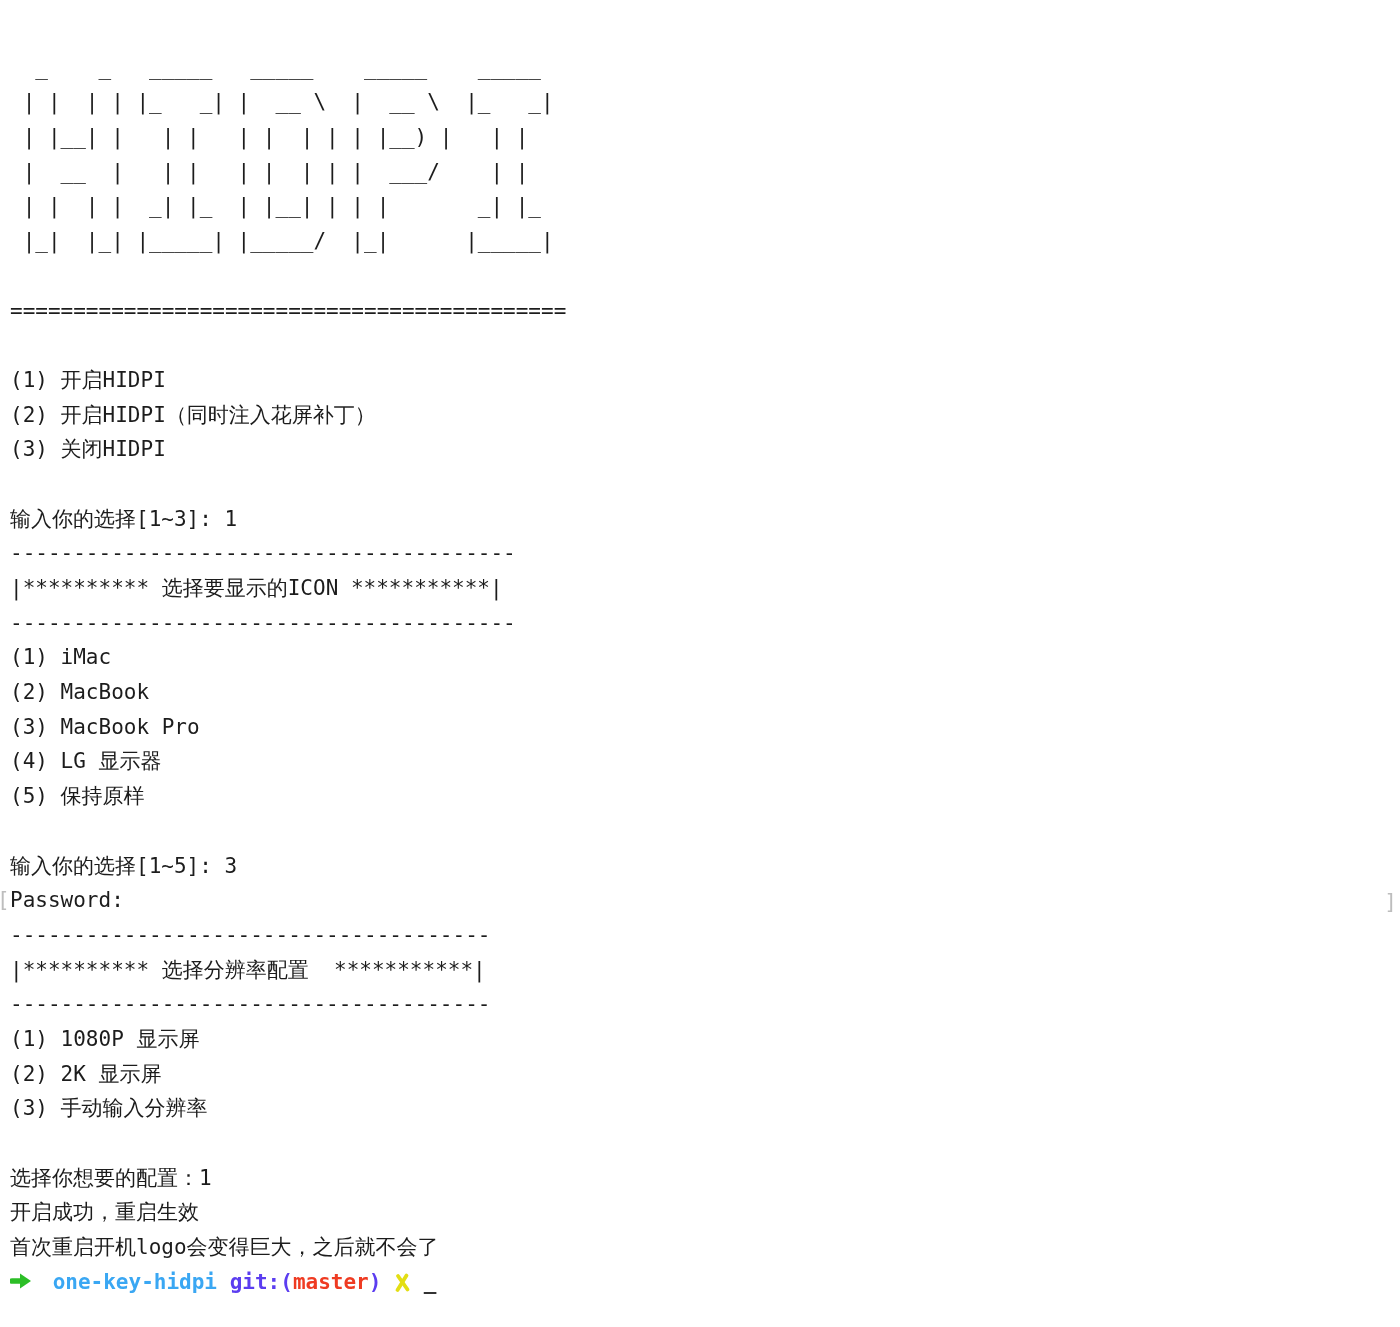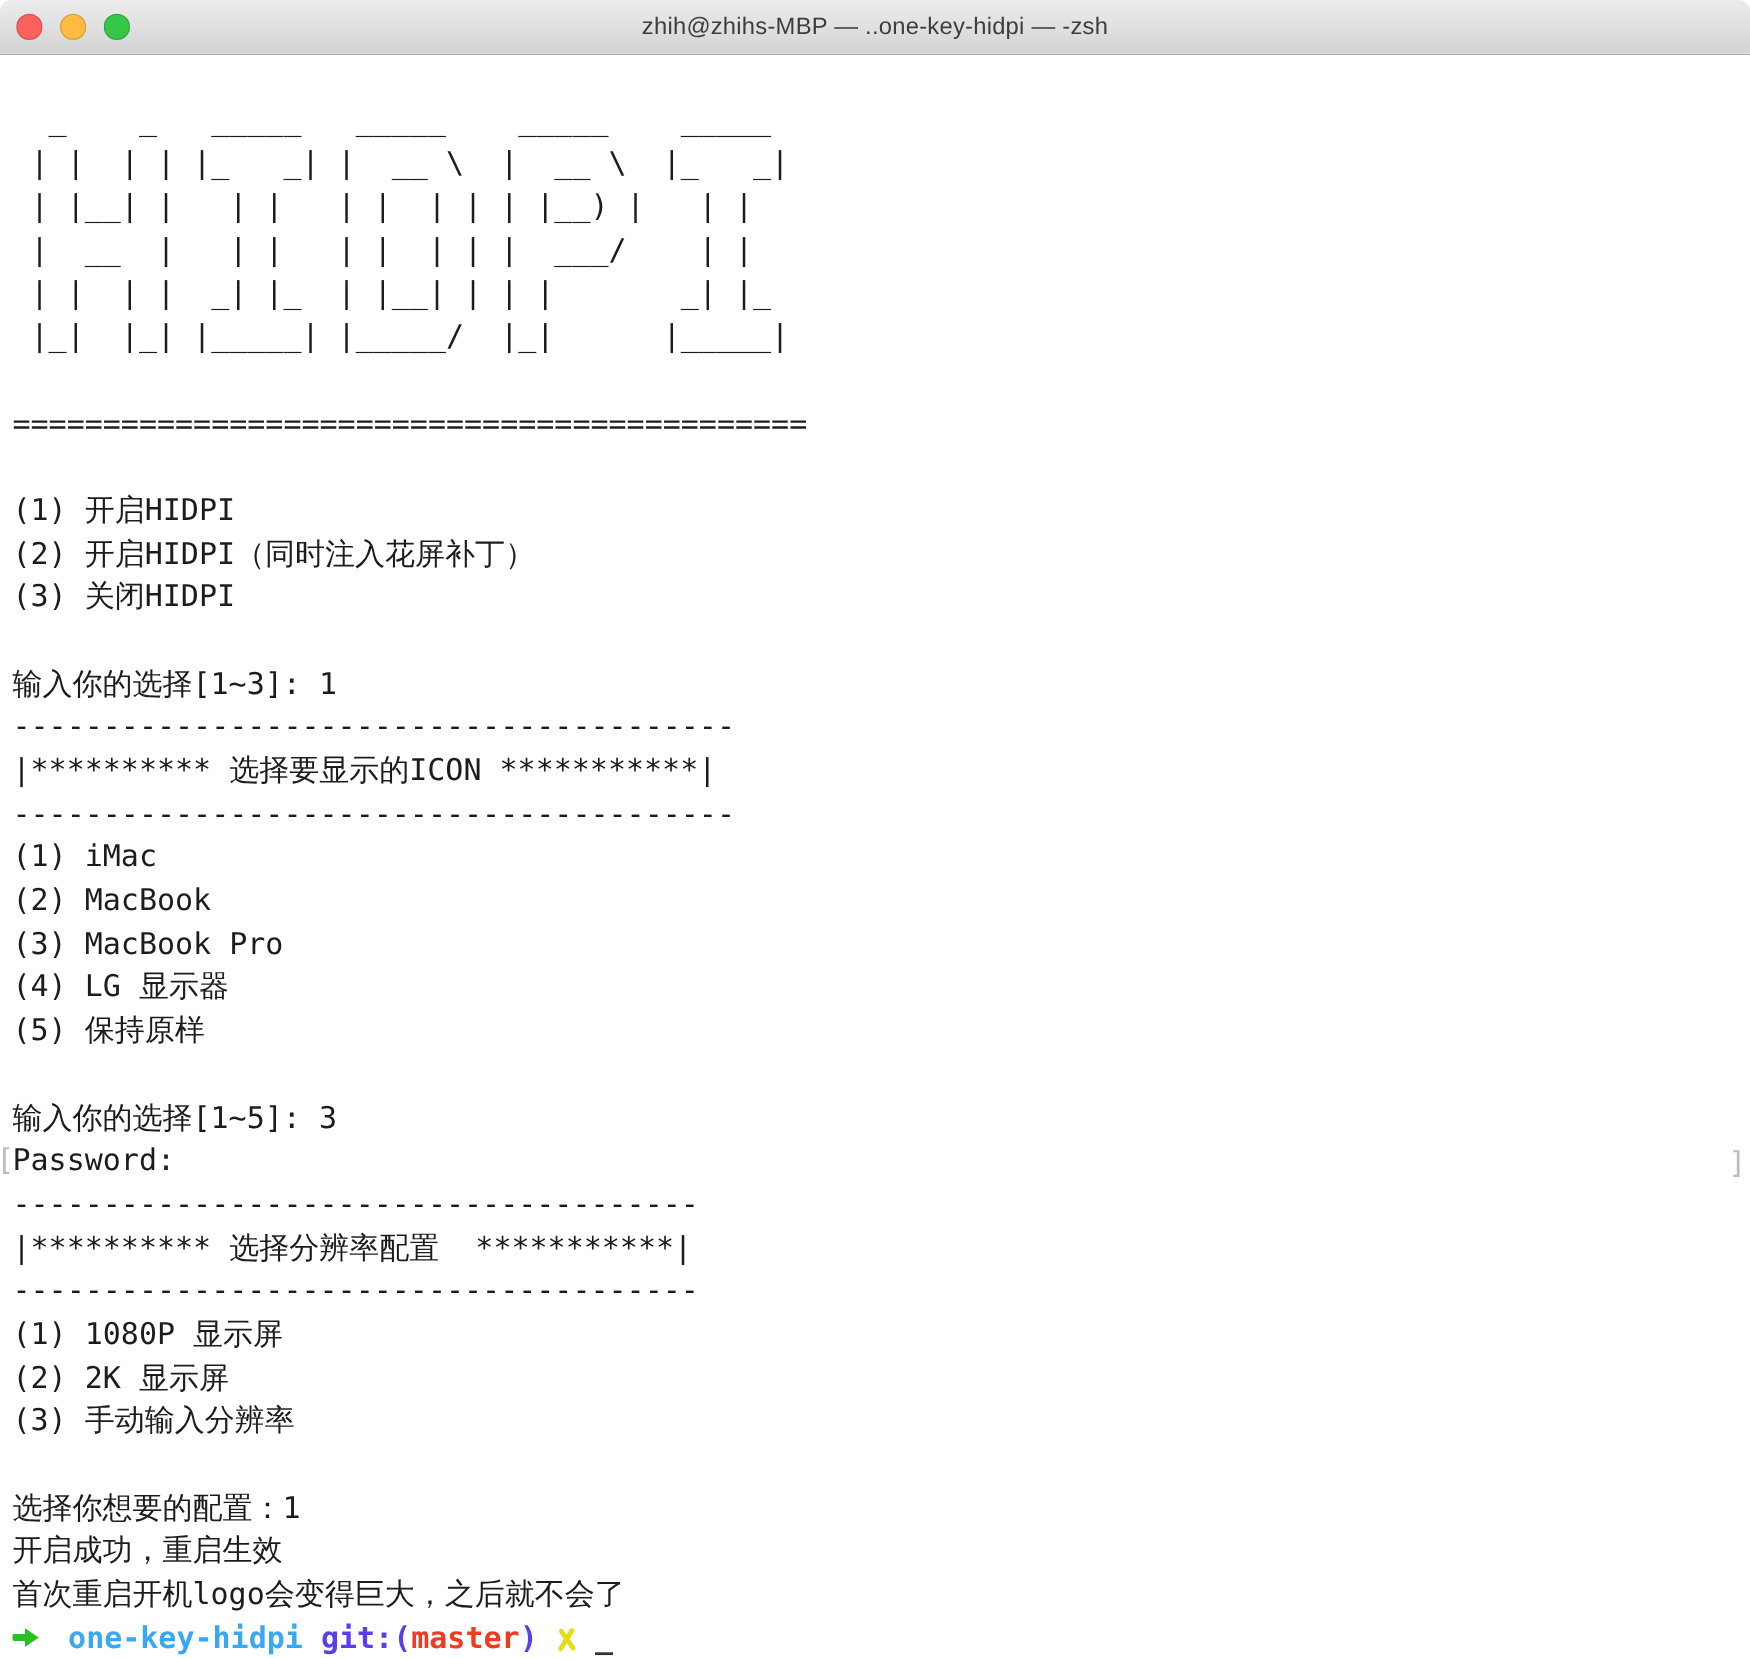"zhih@zhihs-MBP — ..one-key-hidpi — -zsh" div.titlebar { html: <div> <div> <span></span> <span></span> <span></span> </div> <div>zhih@zhihs-MBP — ..one-key-hidpi — -zsh</div> </div> -> none }
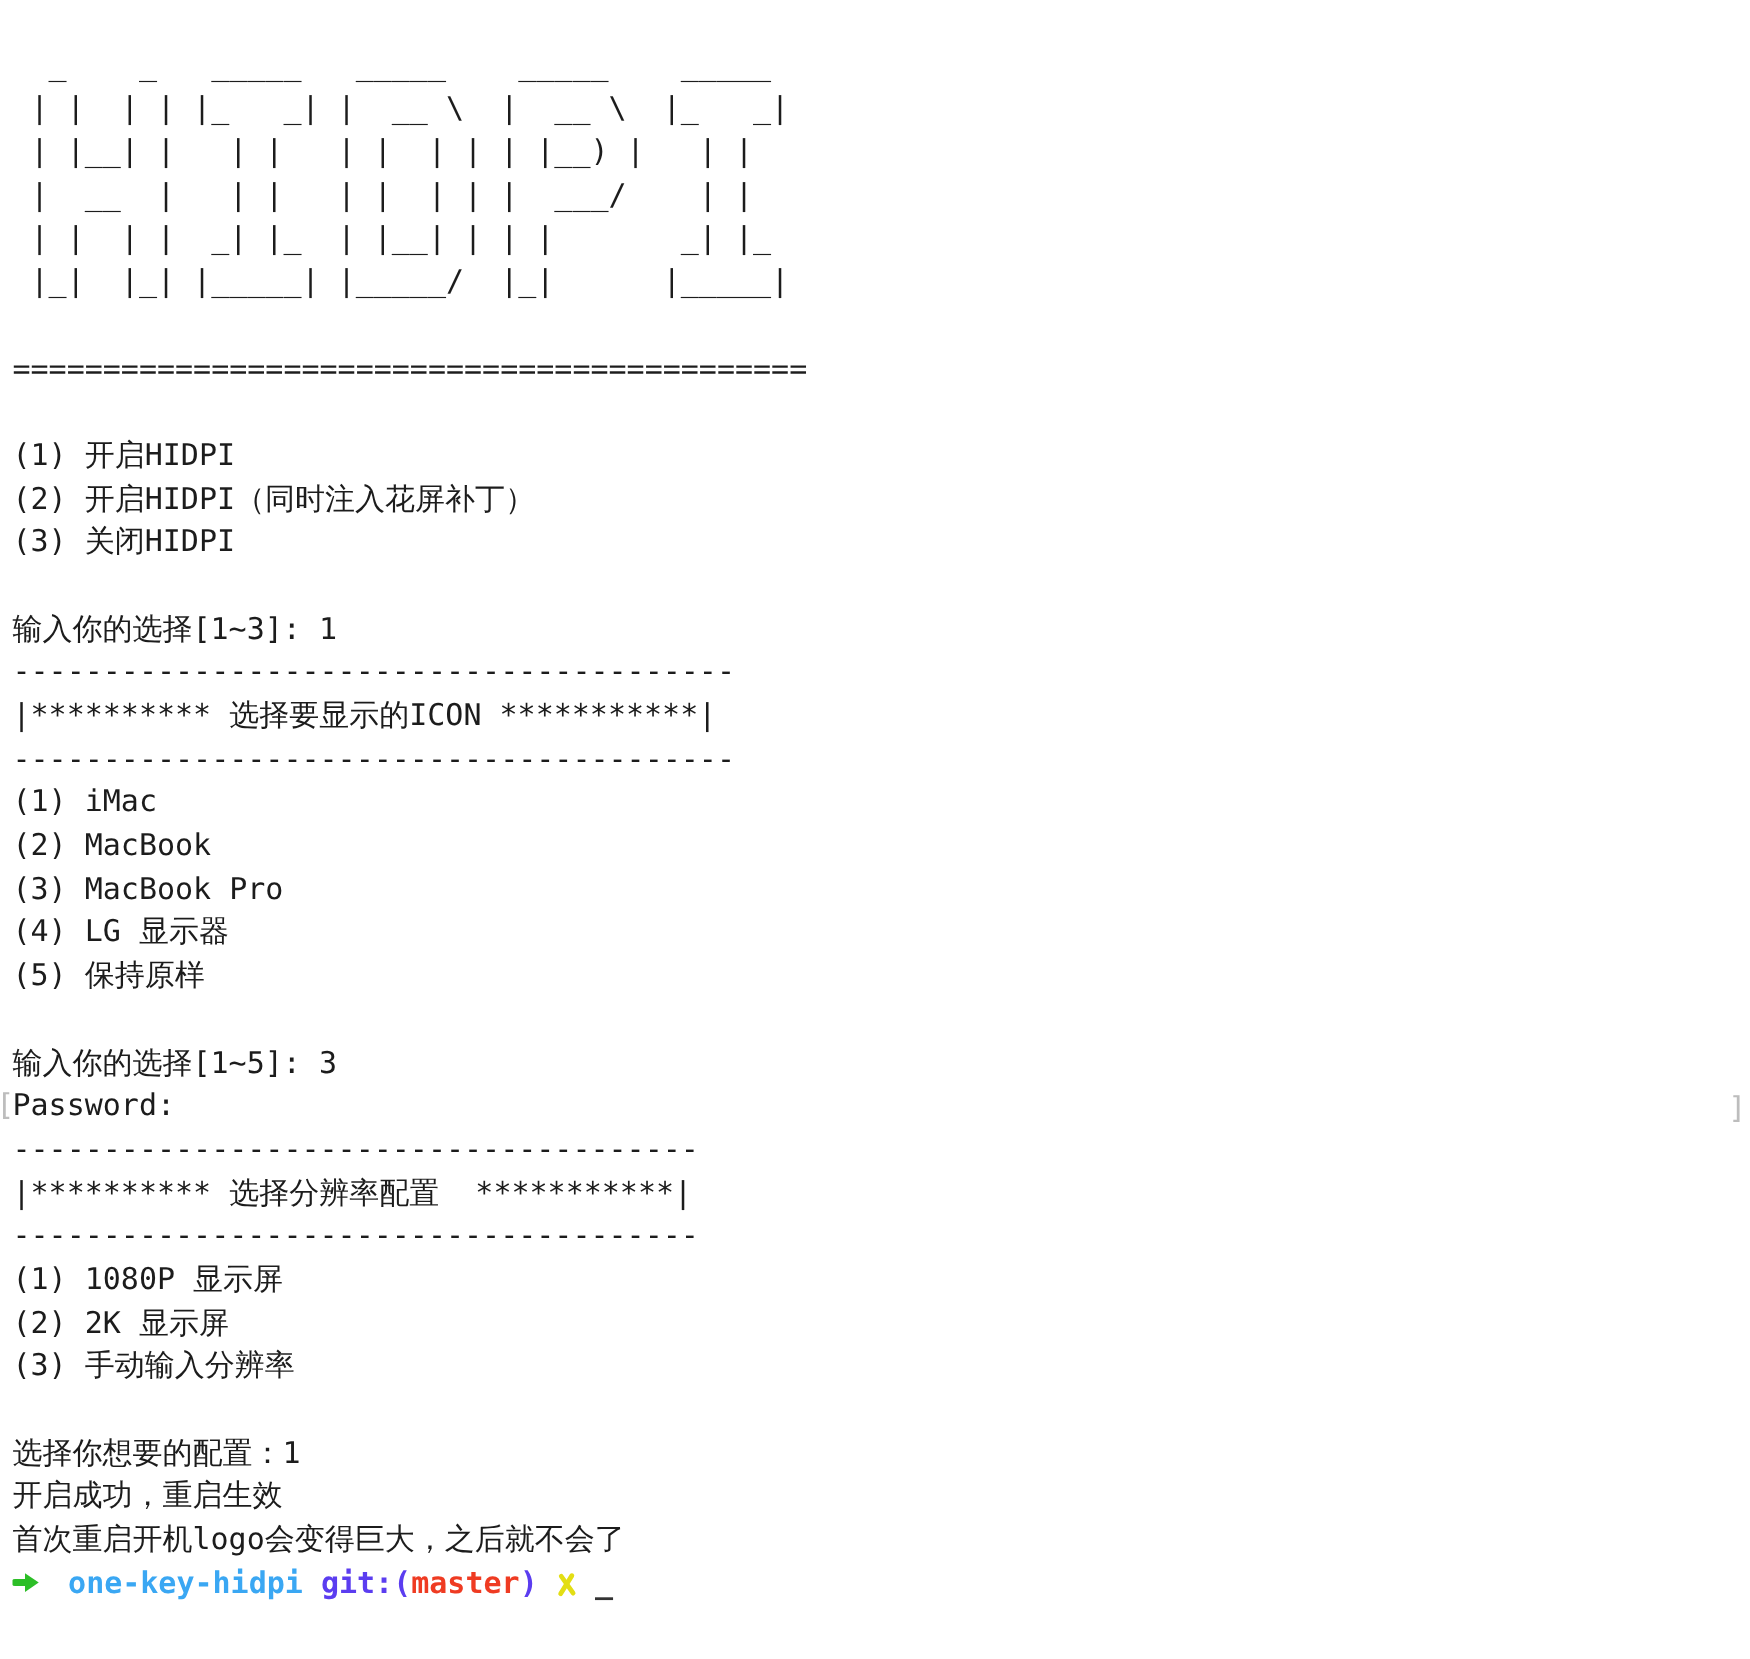"_ _ _____ _____ _____" .terminal { font-size: 24px -> 21px; padding: 0 0 0 10px -> 16px 0 0 10px }
